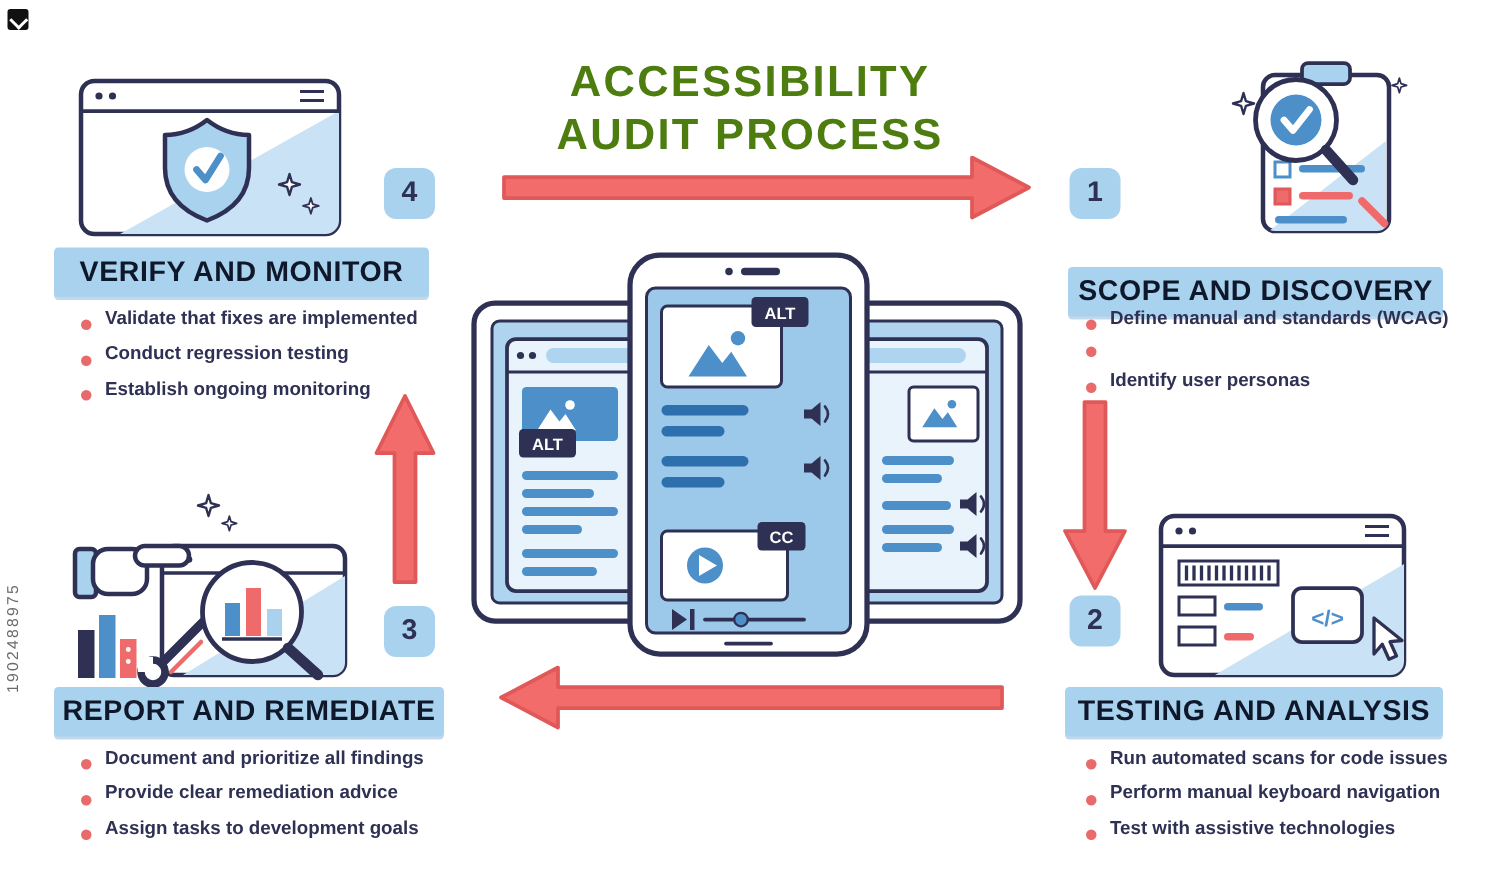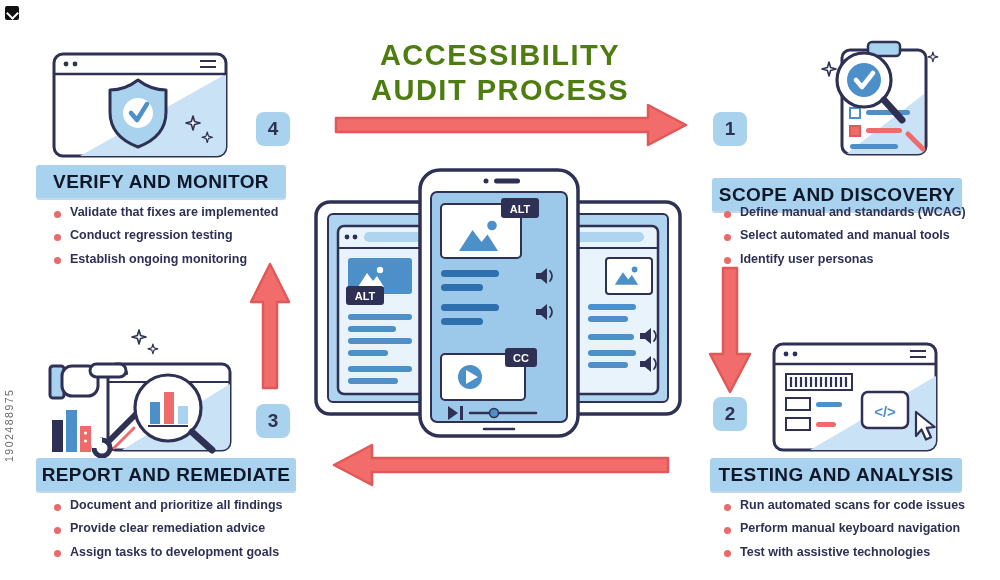"Validate that fixes are implemented" .bullets li { align-items: center -> flex-end }
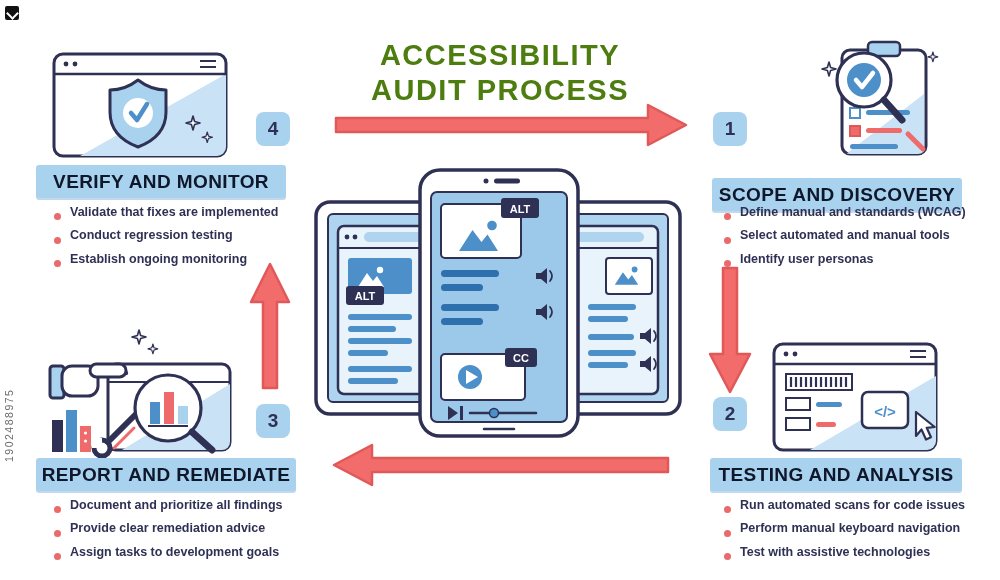"Select automated and manual tools" span.btext { html: <span>Select automated and manual tools</span> -> none }
